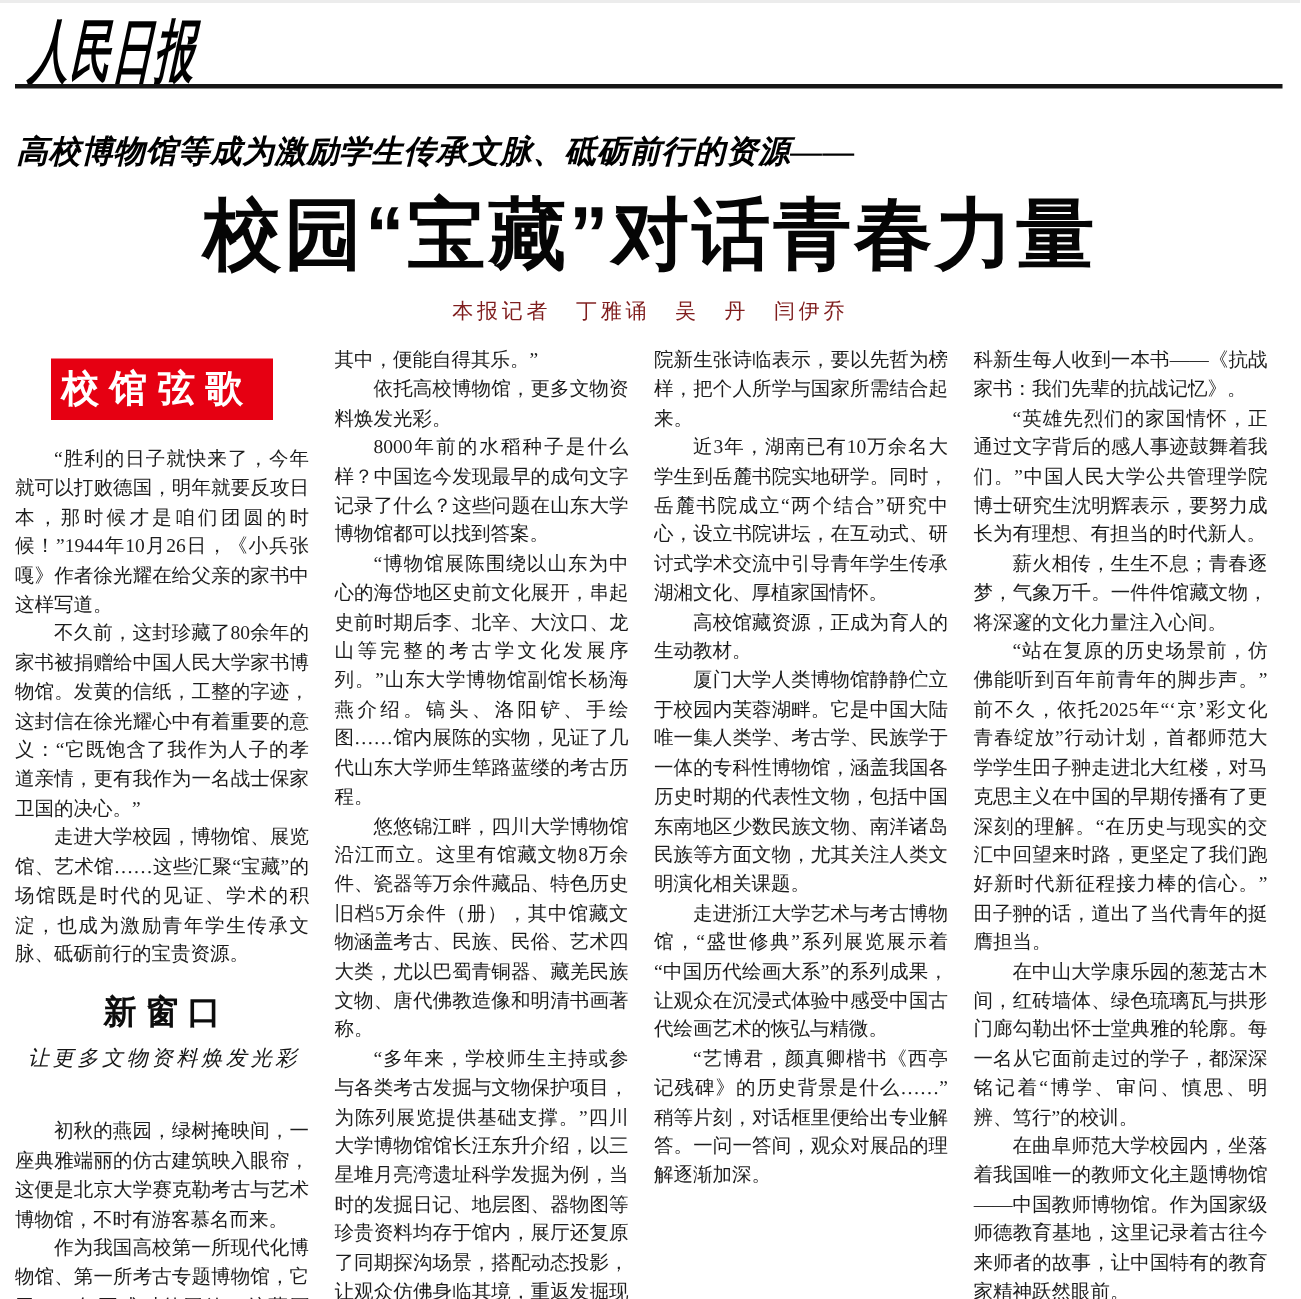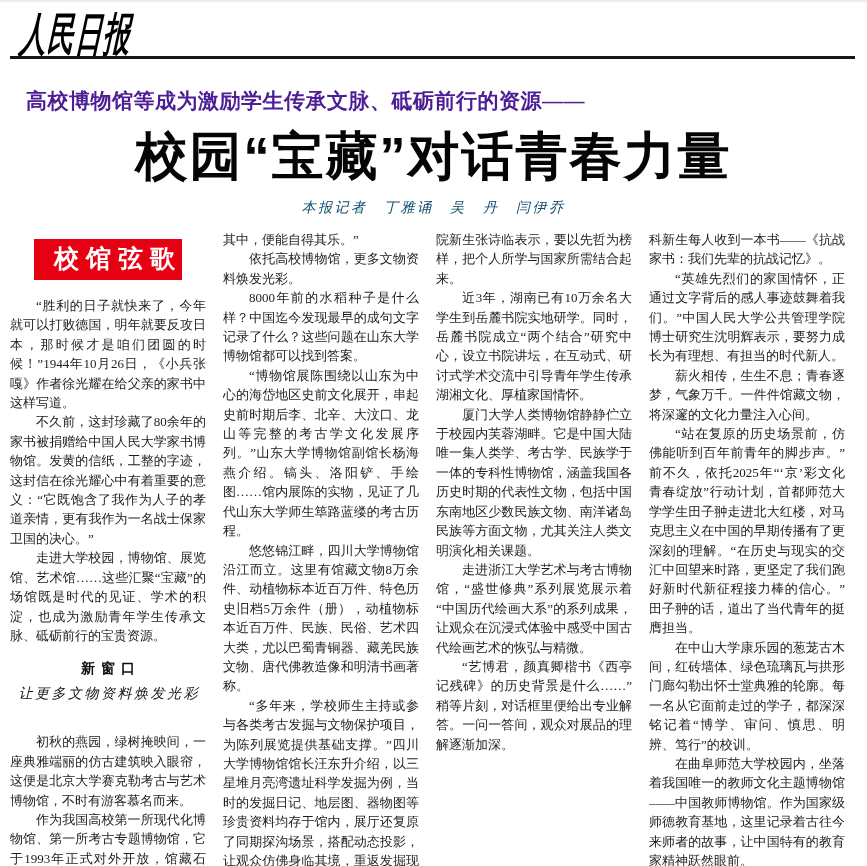"高校博物馆等成为激励学生传承文脉、砥砺前行的资源——" .kicker { color: #4c1d95 -> #000000; font-style: none -> italic; left: 26px -> 11px }
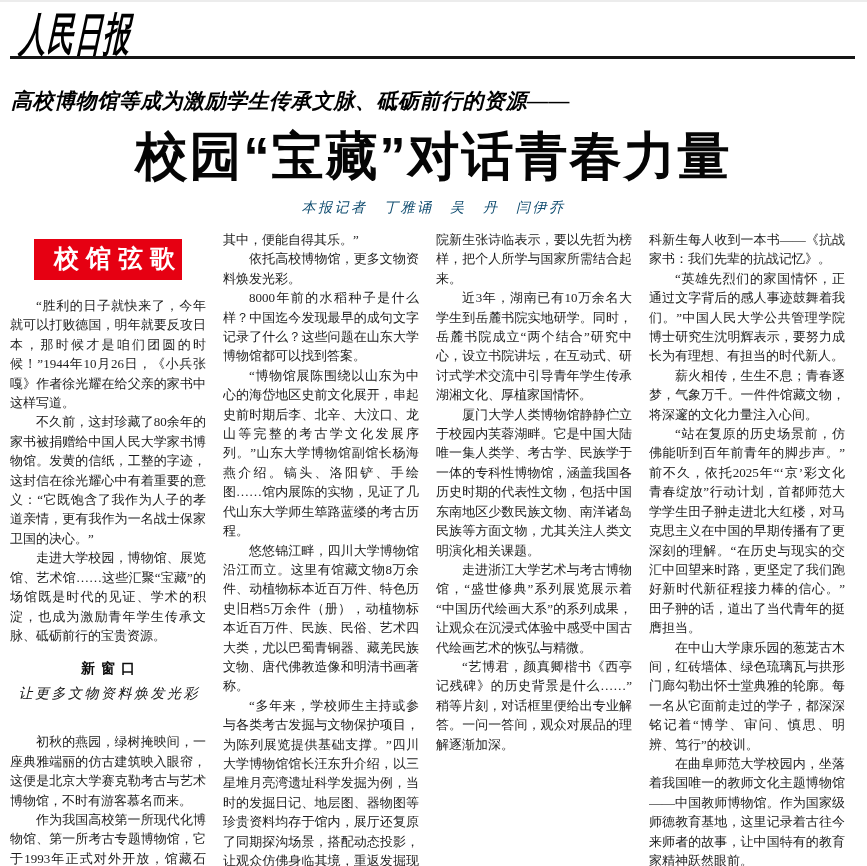"本报记者 丁雅诵 吴 丹 闫伊乔" .byline { color: #0c4a6e -> #7f1d1d; font-style: italic -> none }
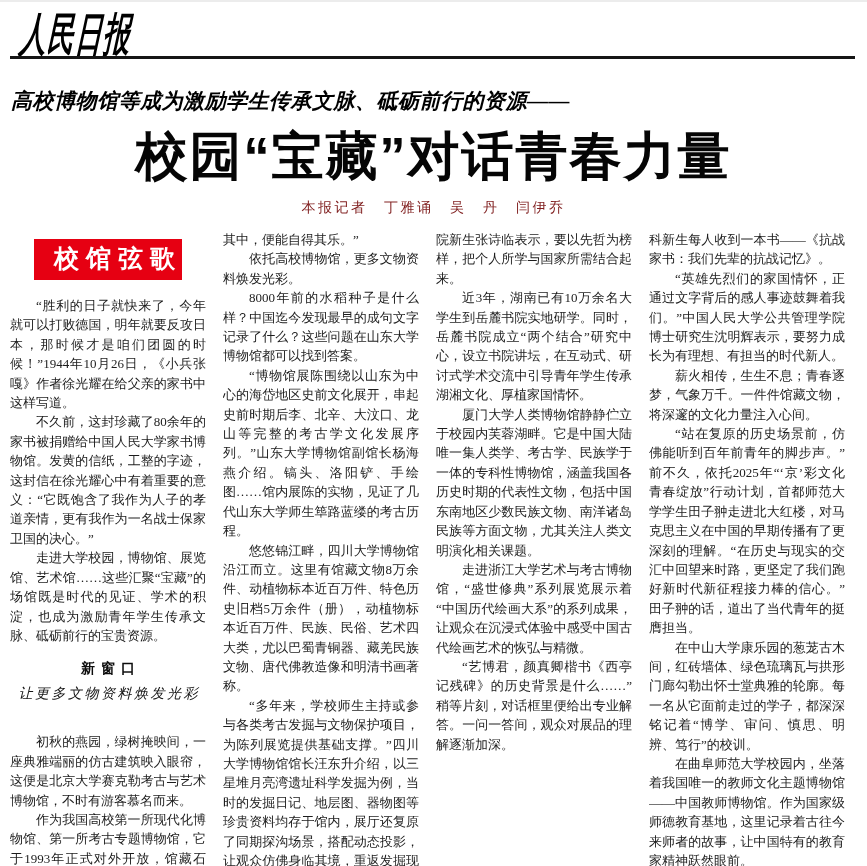"校馆弦歌" .tag-box { text-align: right -> left }
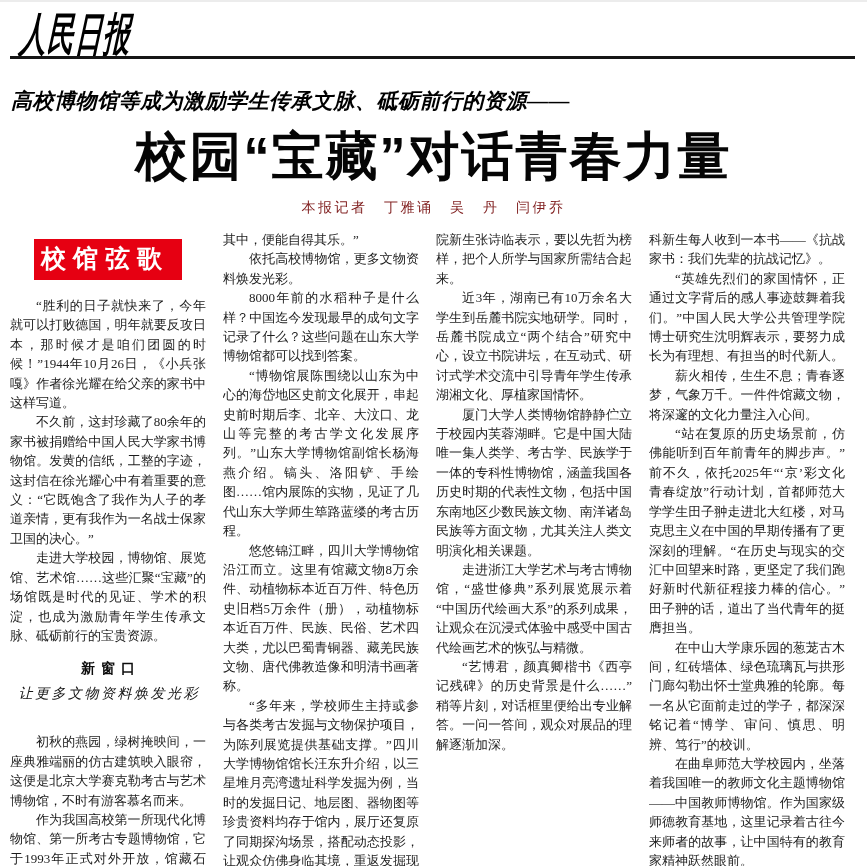"高校馆藏资源，正成为育人的生动教材。" p { html: none -> <p>高校馆藏资源，正成为育人的生动教材。</p> }
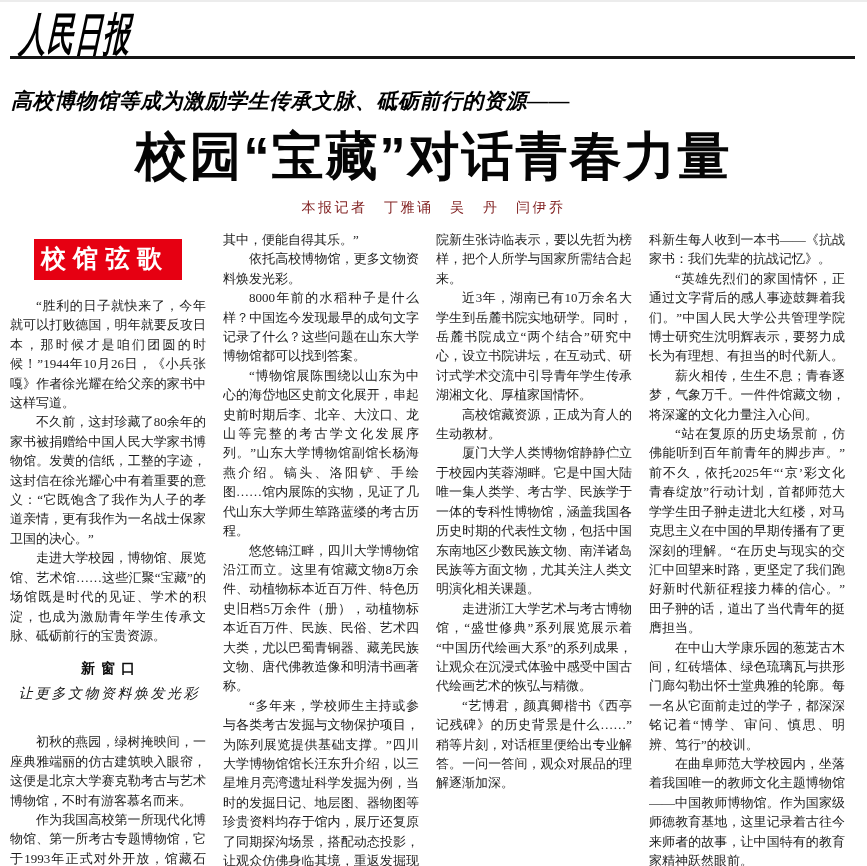"悠悠锦江畔，四川大学博物馆沿江而立。这里有馆藏文物8万余件、动植物标本近百万件、" p { text: 动植物标本近百万件、特色历史旧档5万余件（册），动植物标本近百万件 -> 瓷器等万余件藏品、特色历史旧档5万余件（册），其中馆藏文物涵盖考古 }
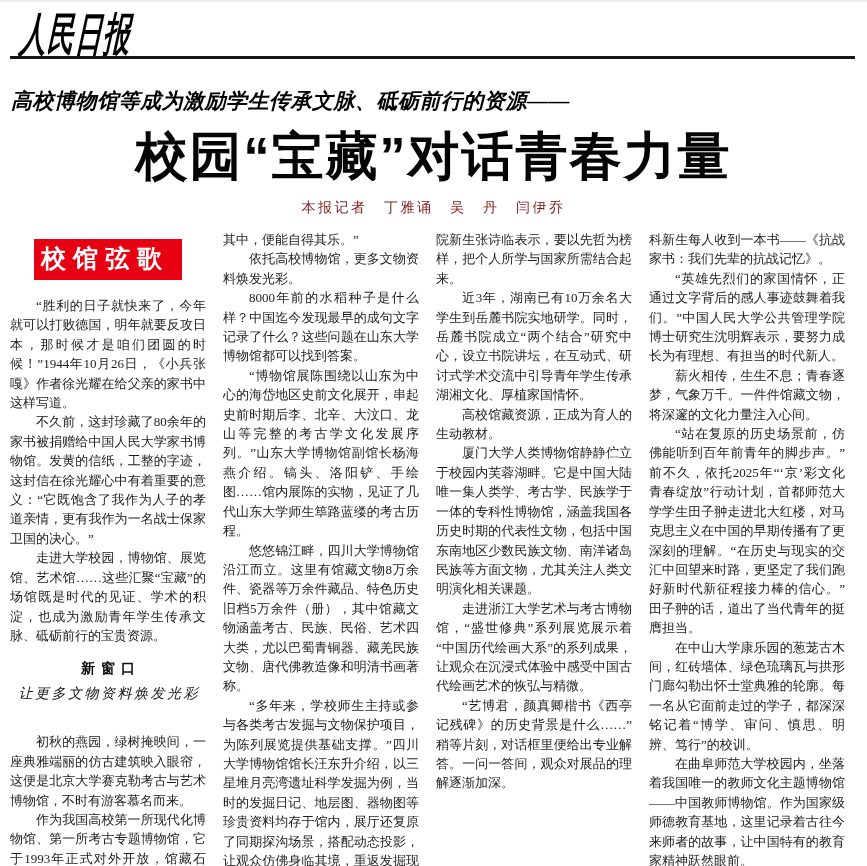"新窗口" .sec-head { font-size: 14px -> 22px }
